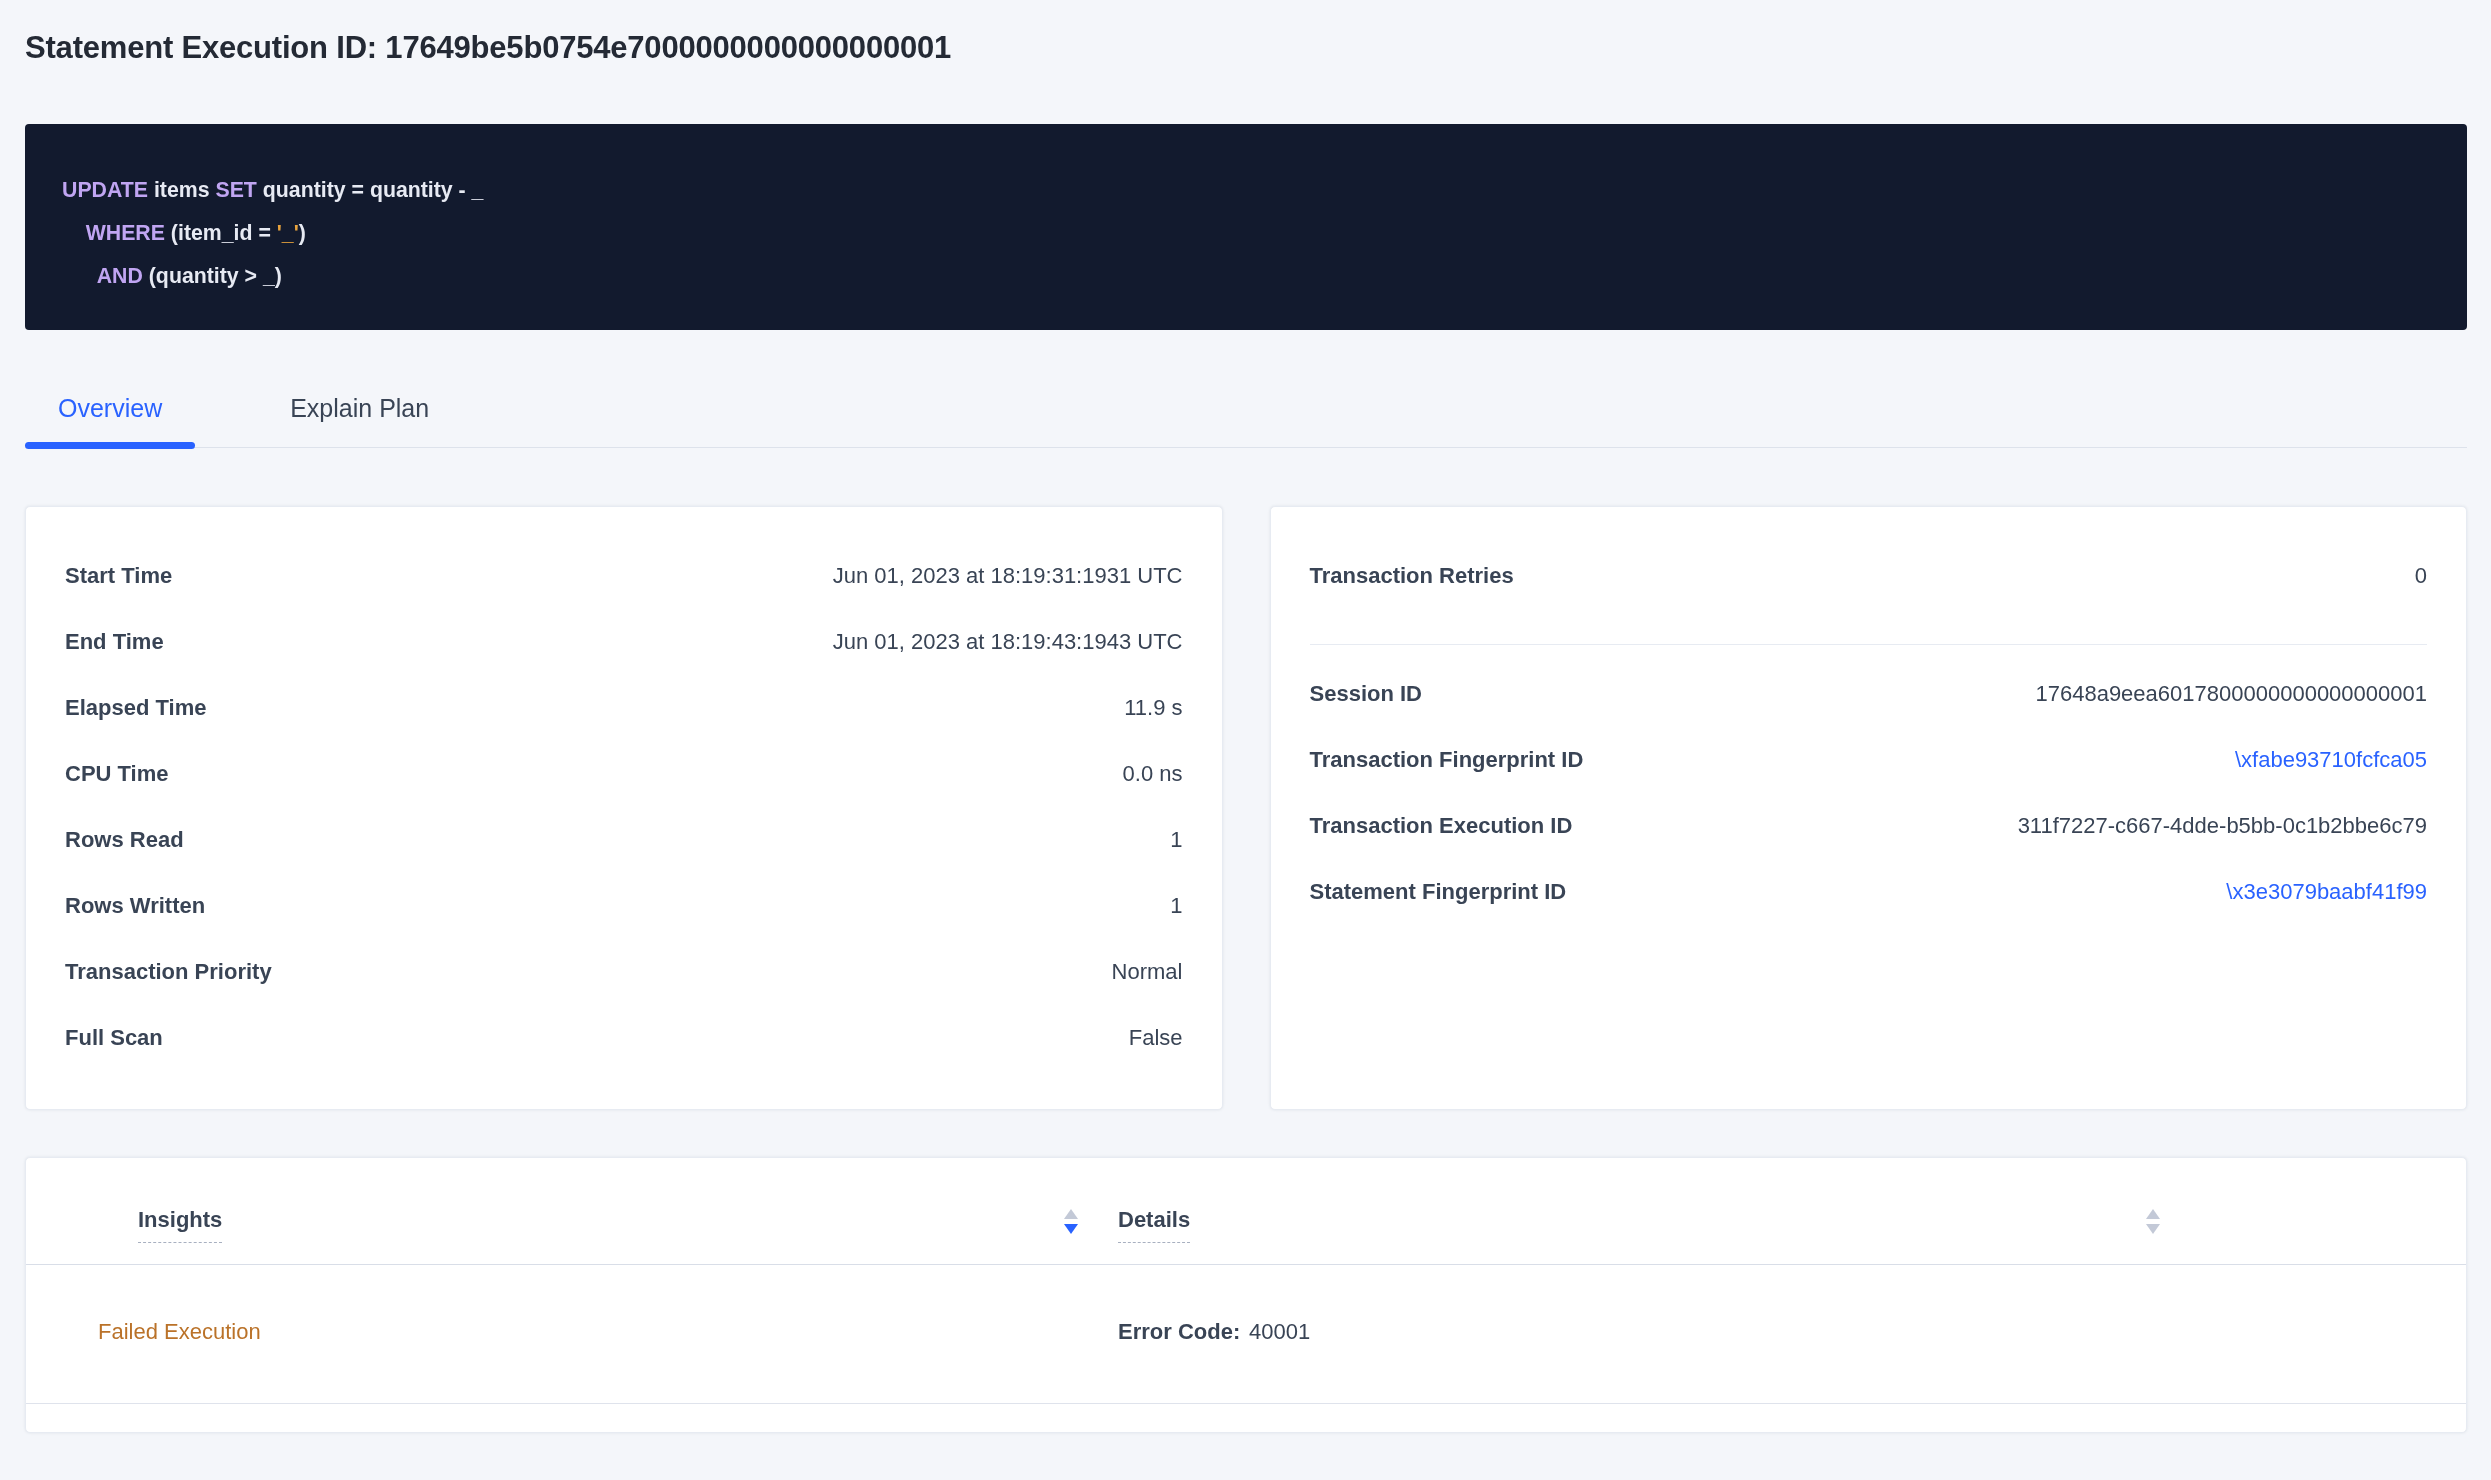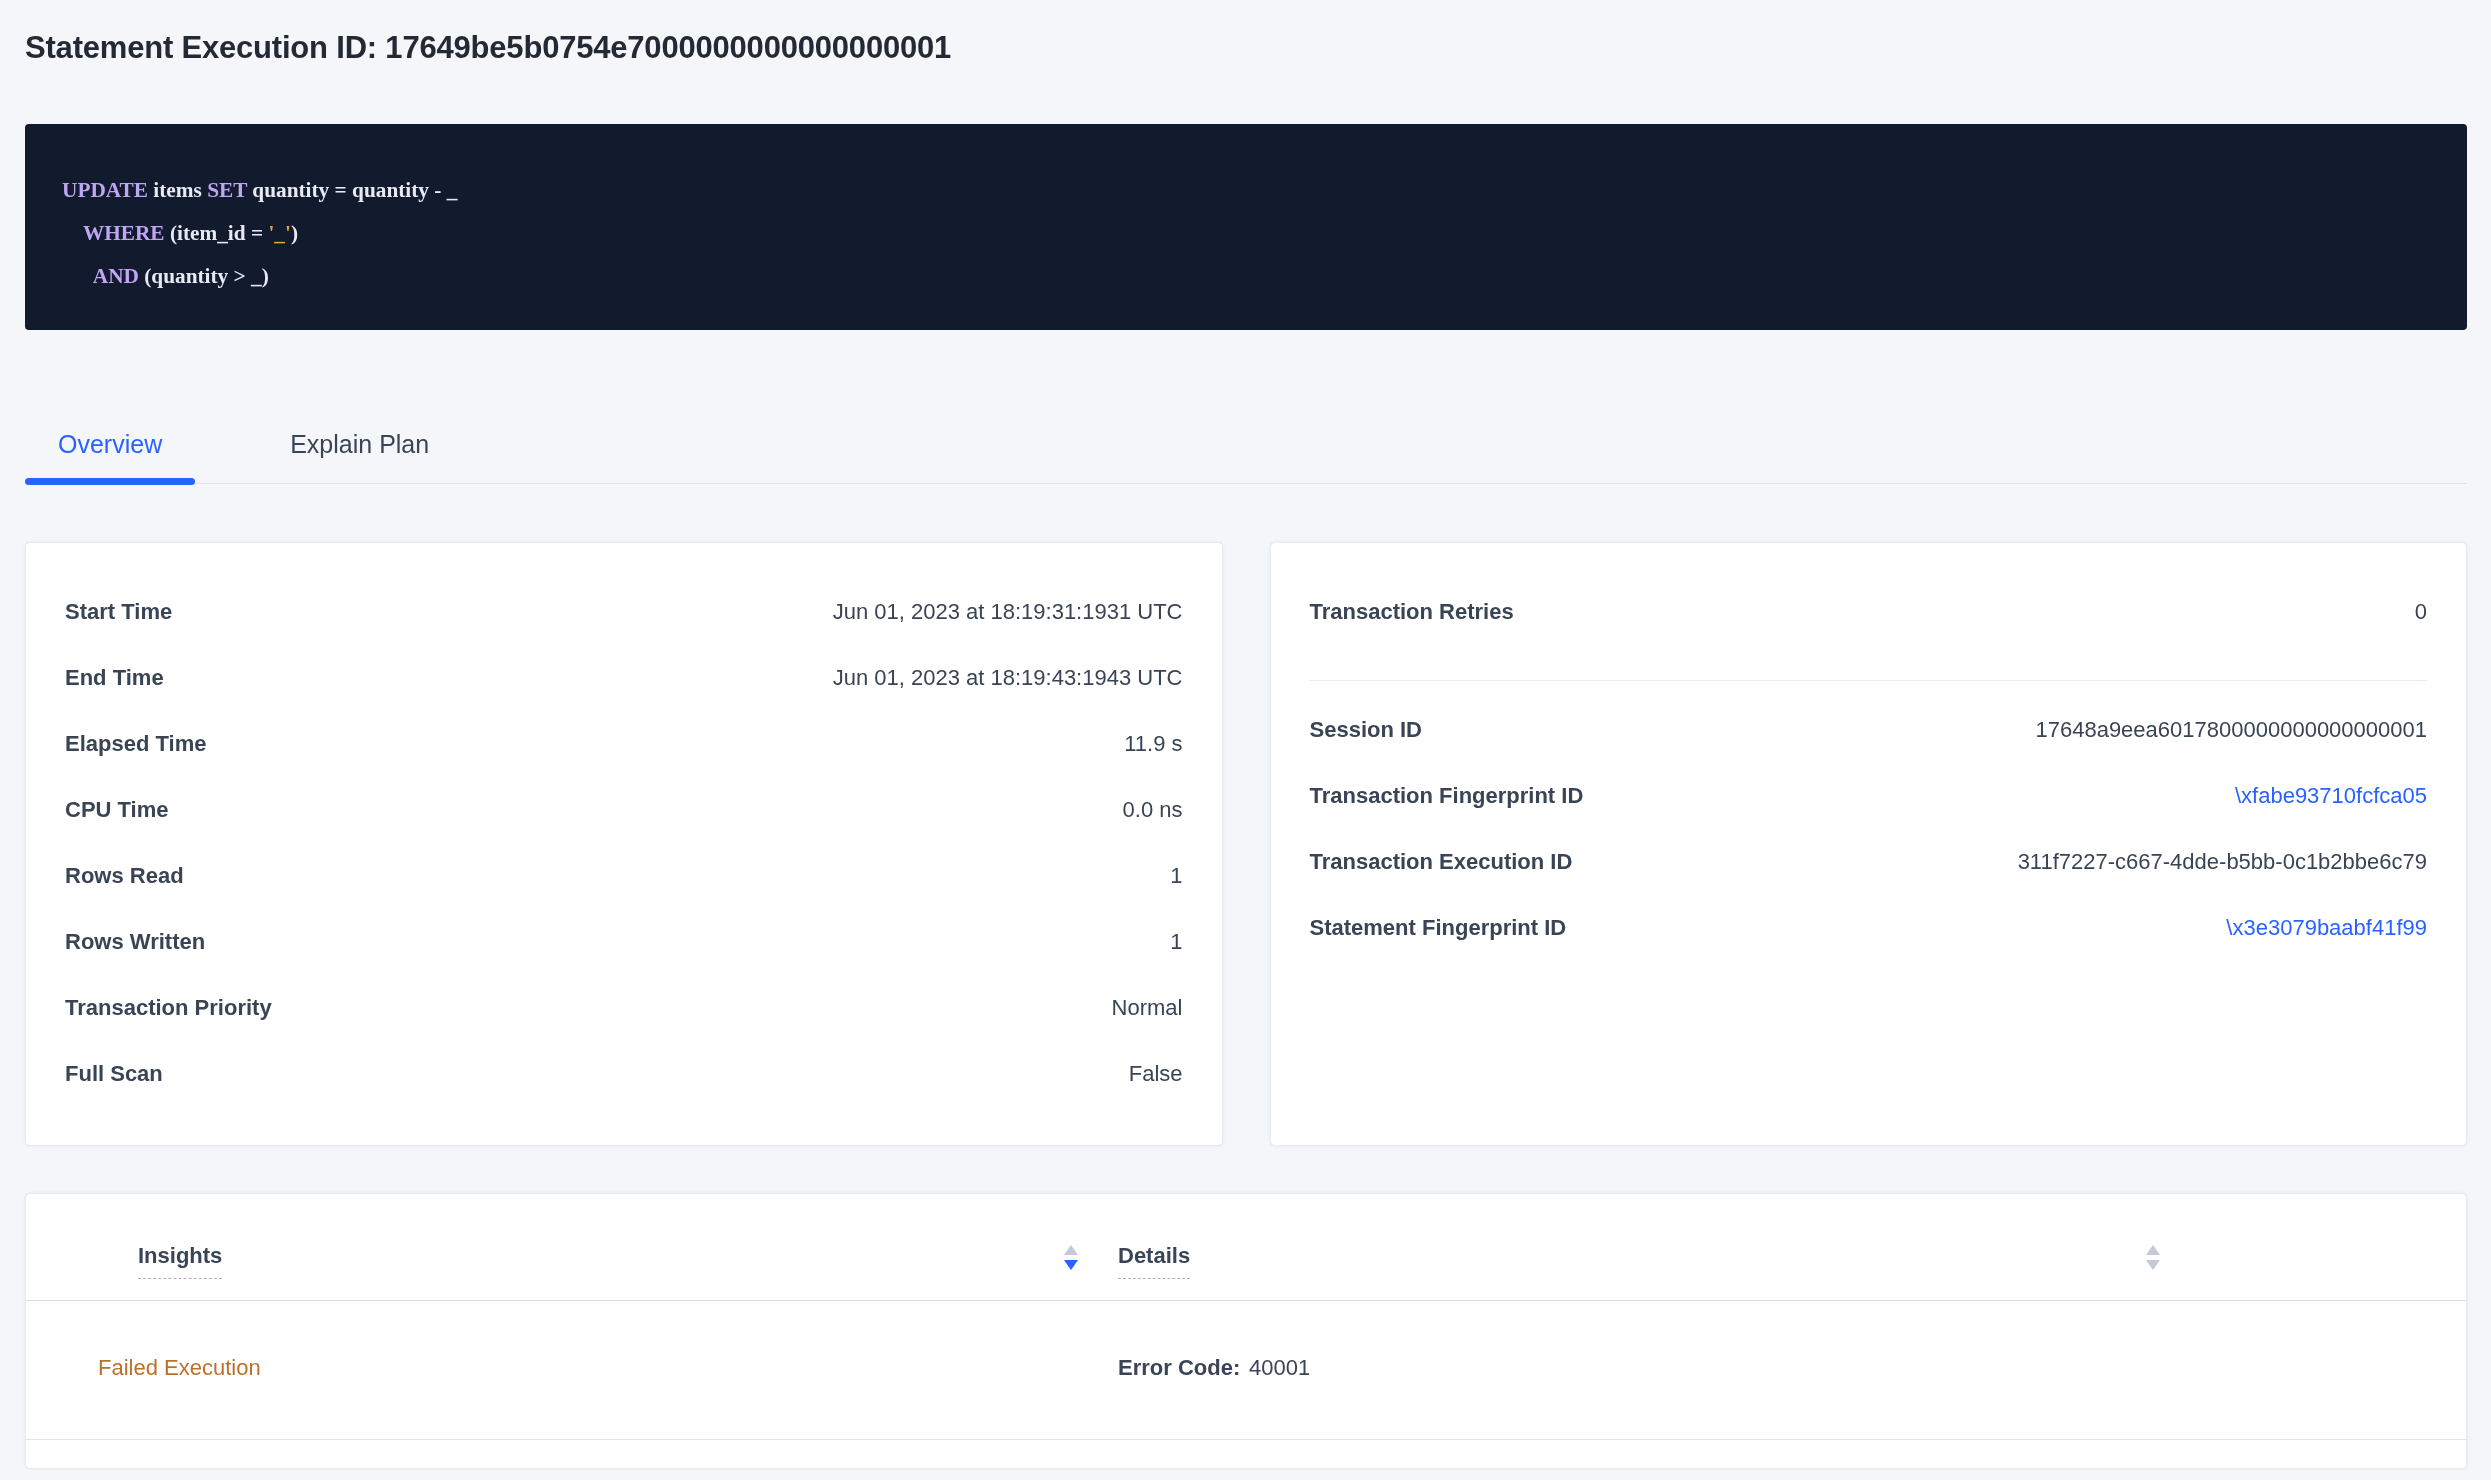"UPDATE items SET quantity =" .sql-box { font-family: Liberation Serif, serif -> Liberation Sans, sans-serif }
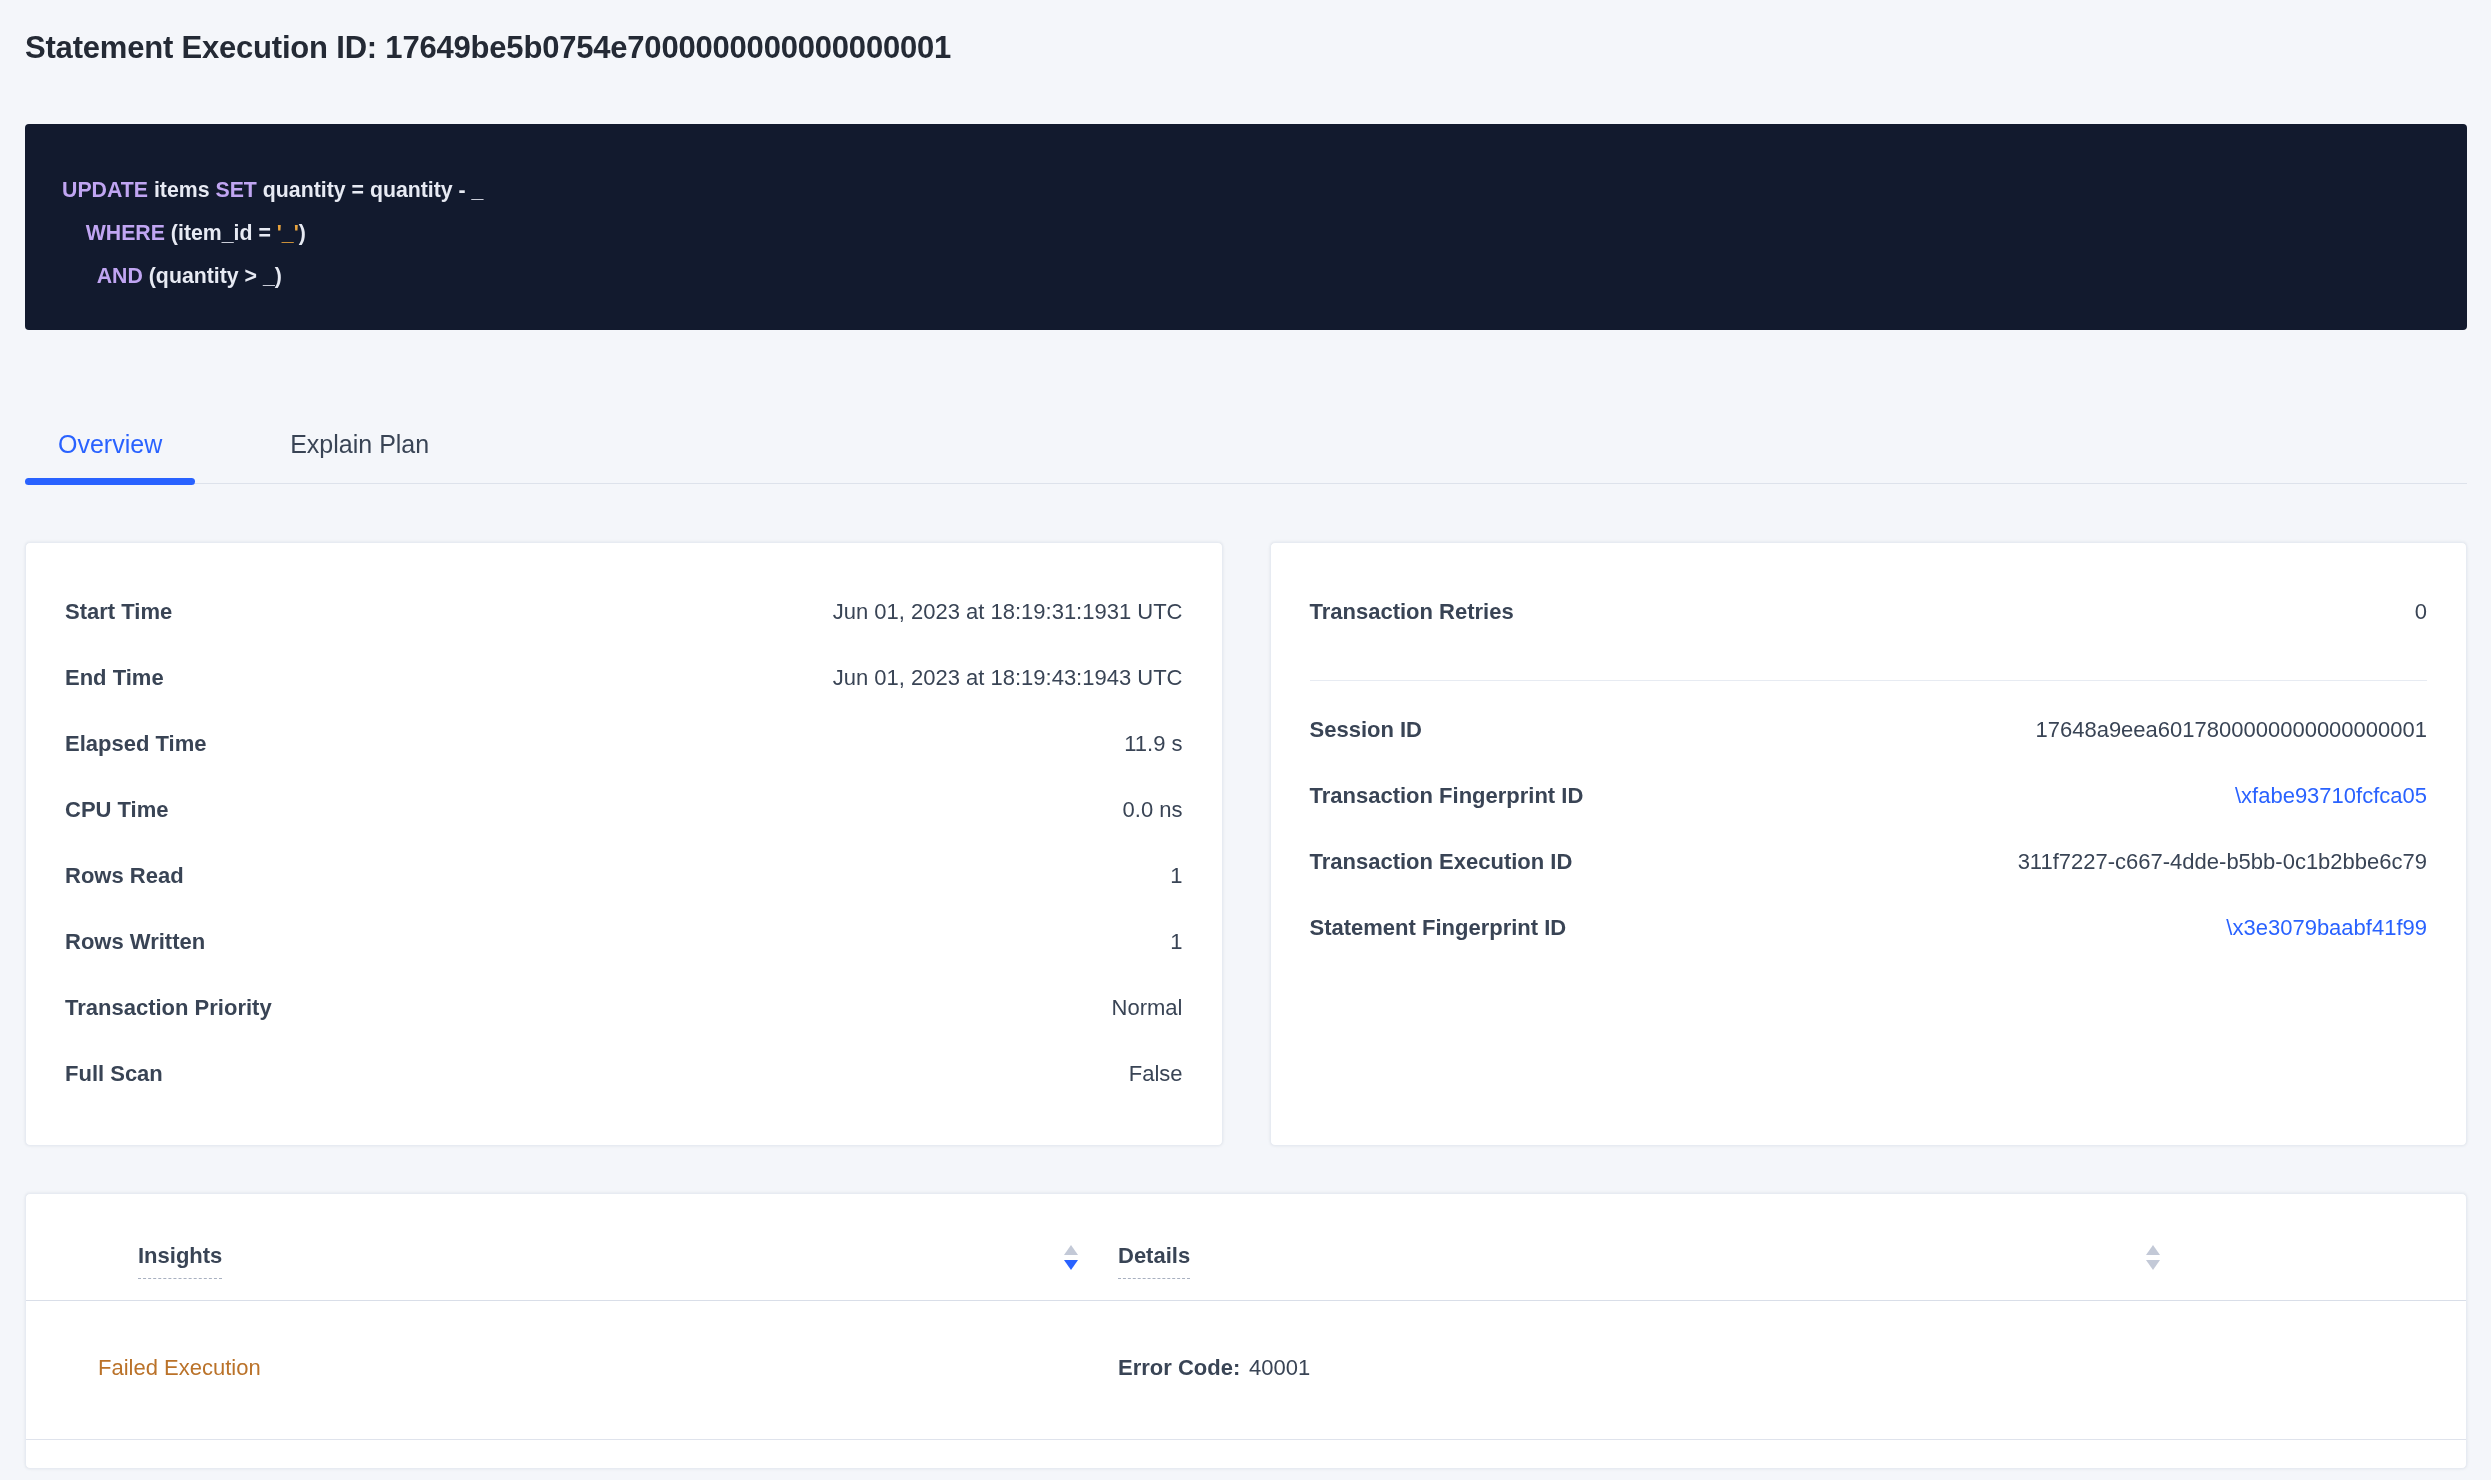"Overview" .tabs { margin-top: 100px -> 64px }
